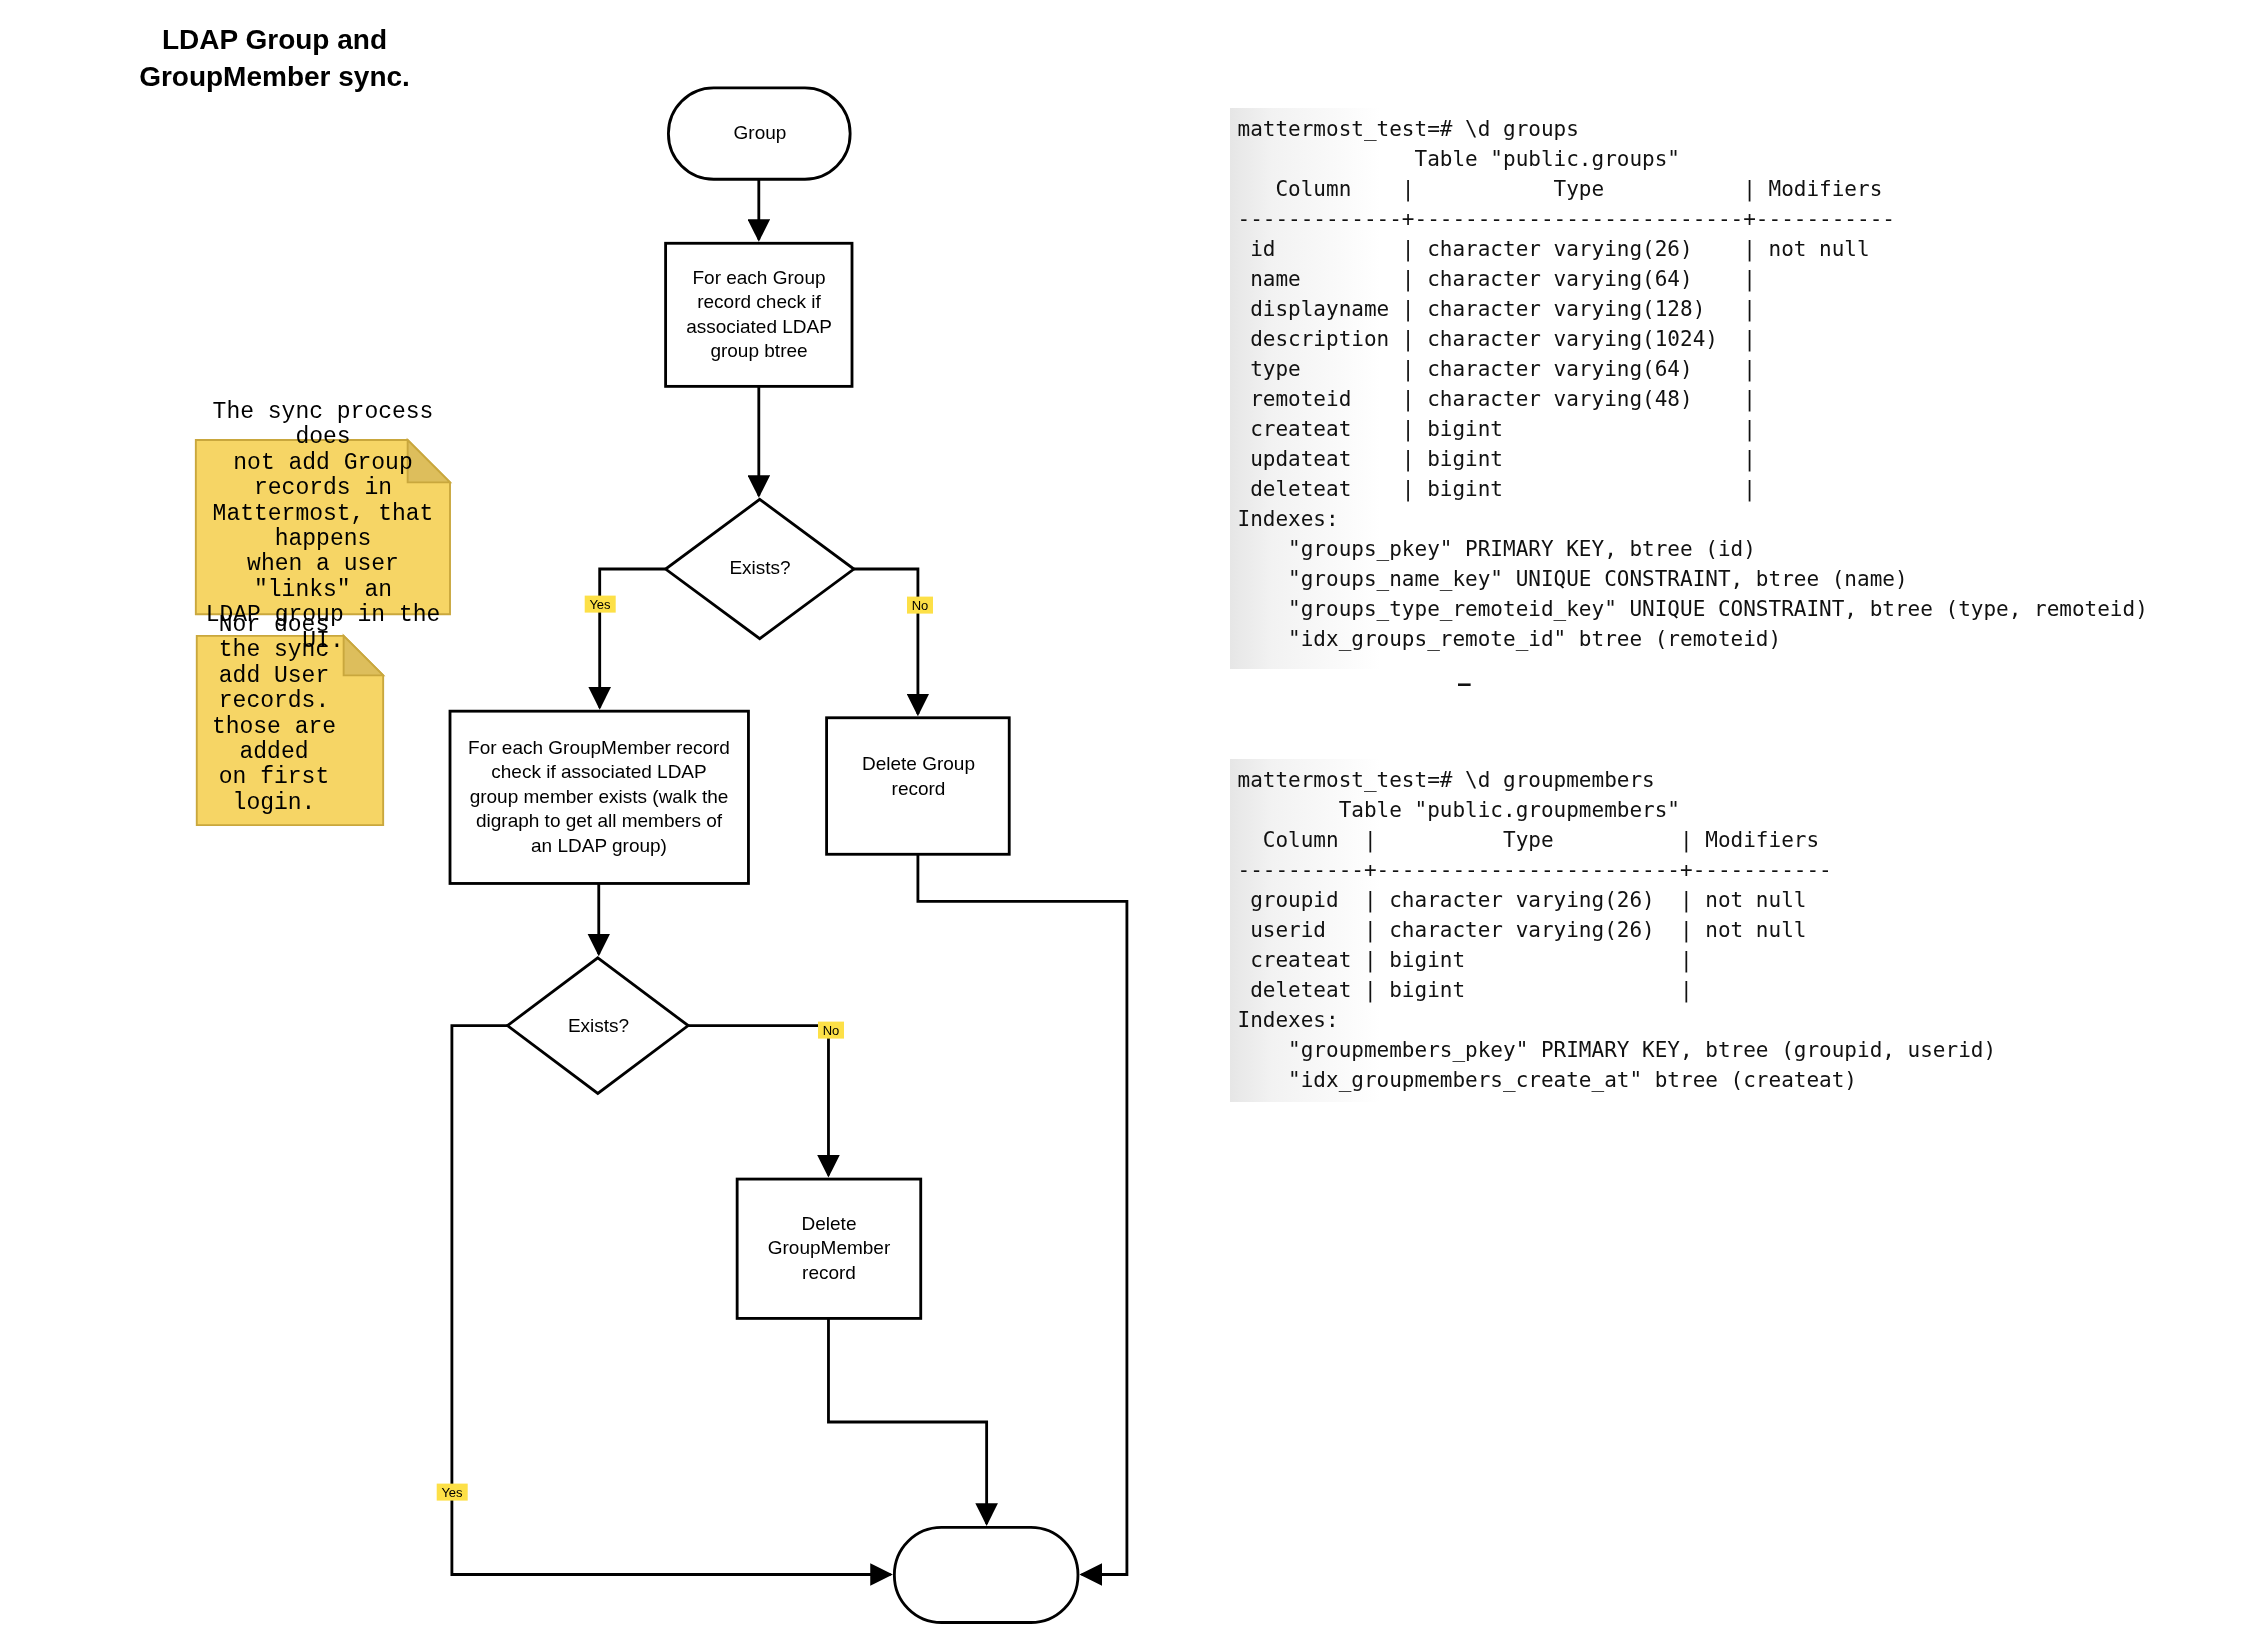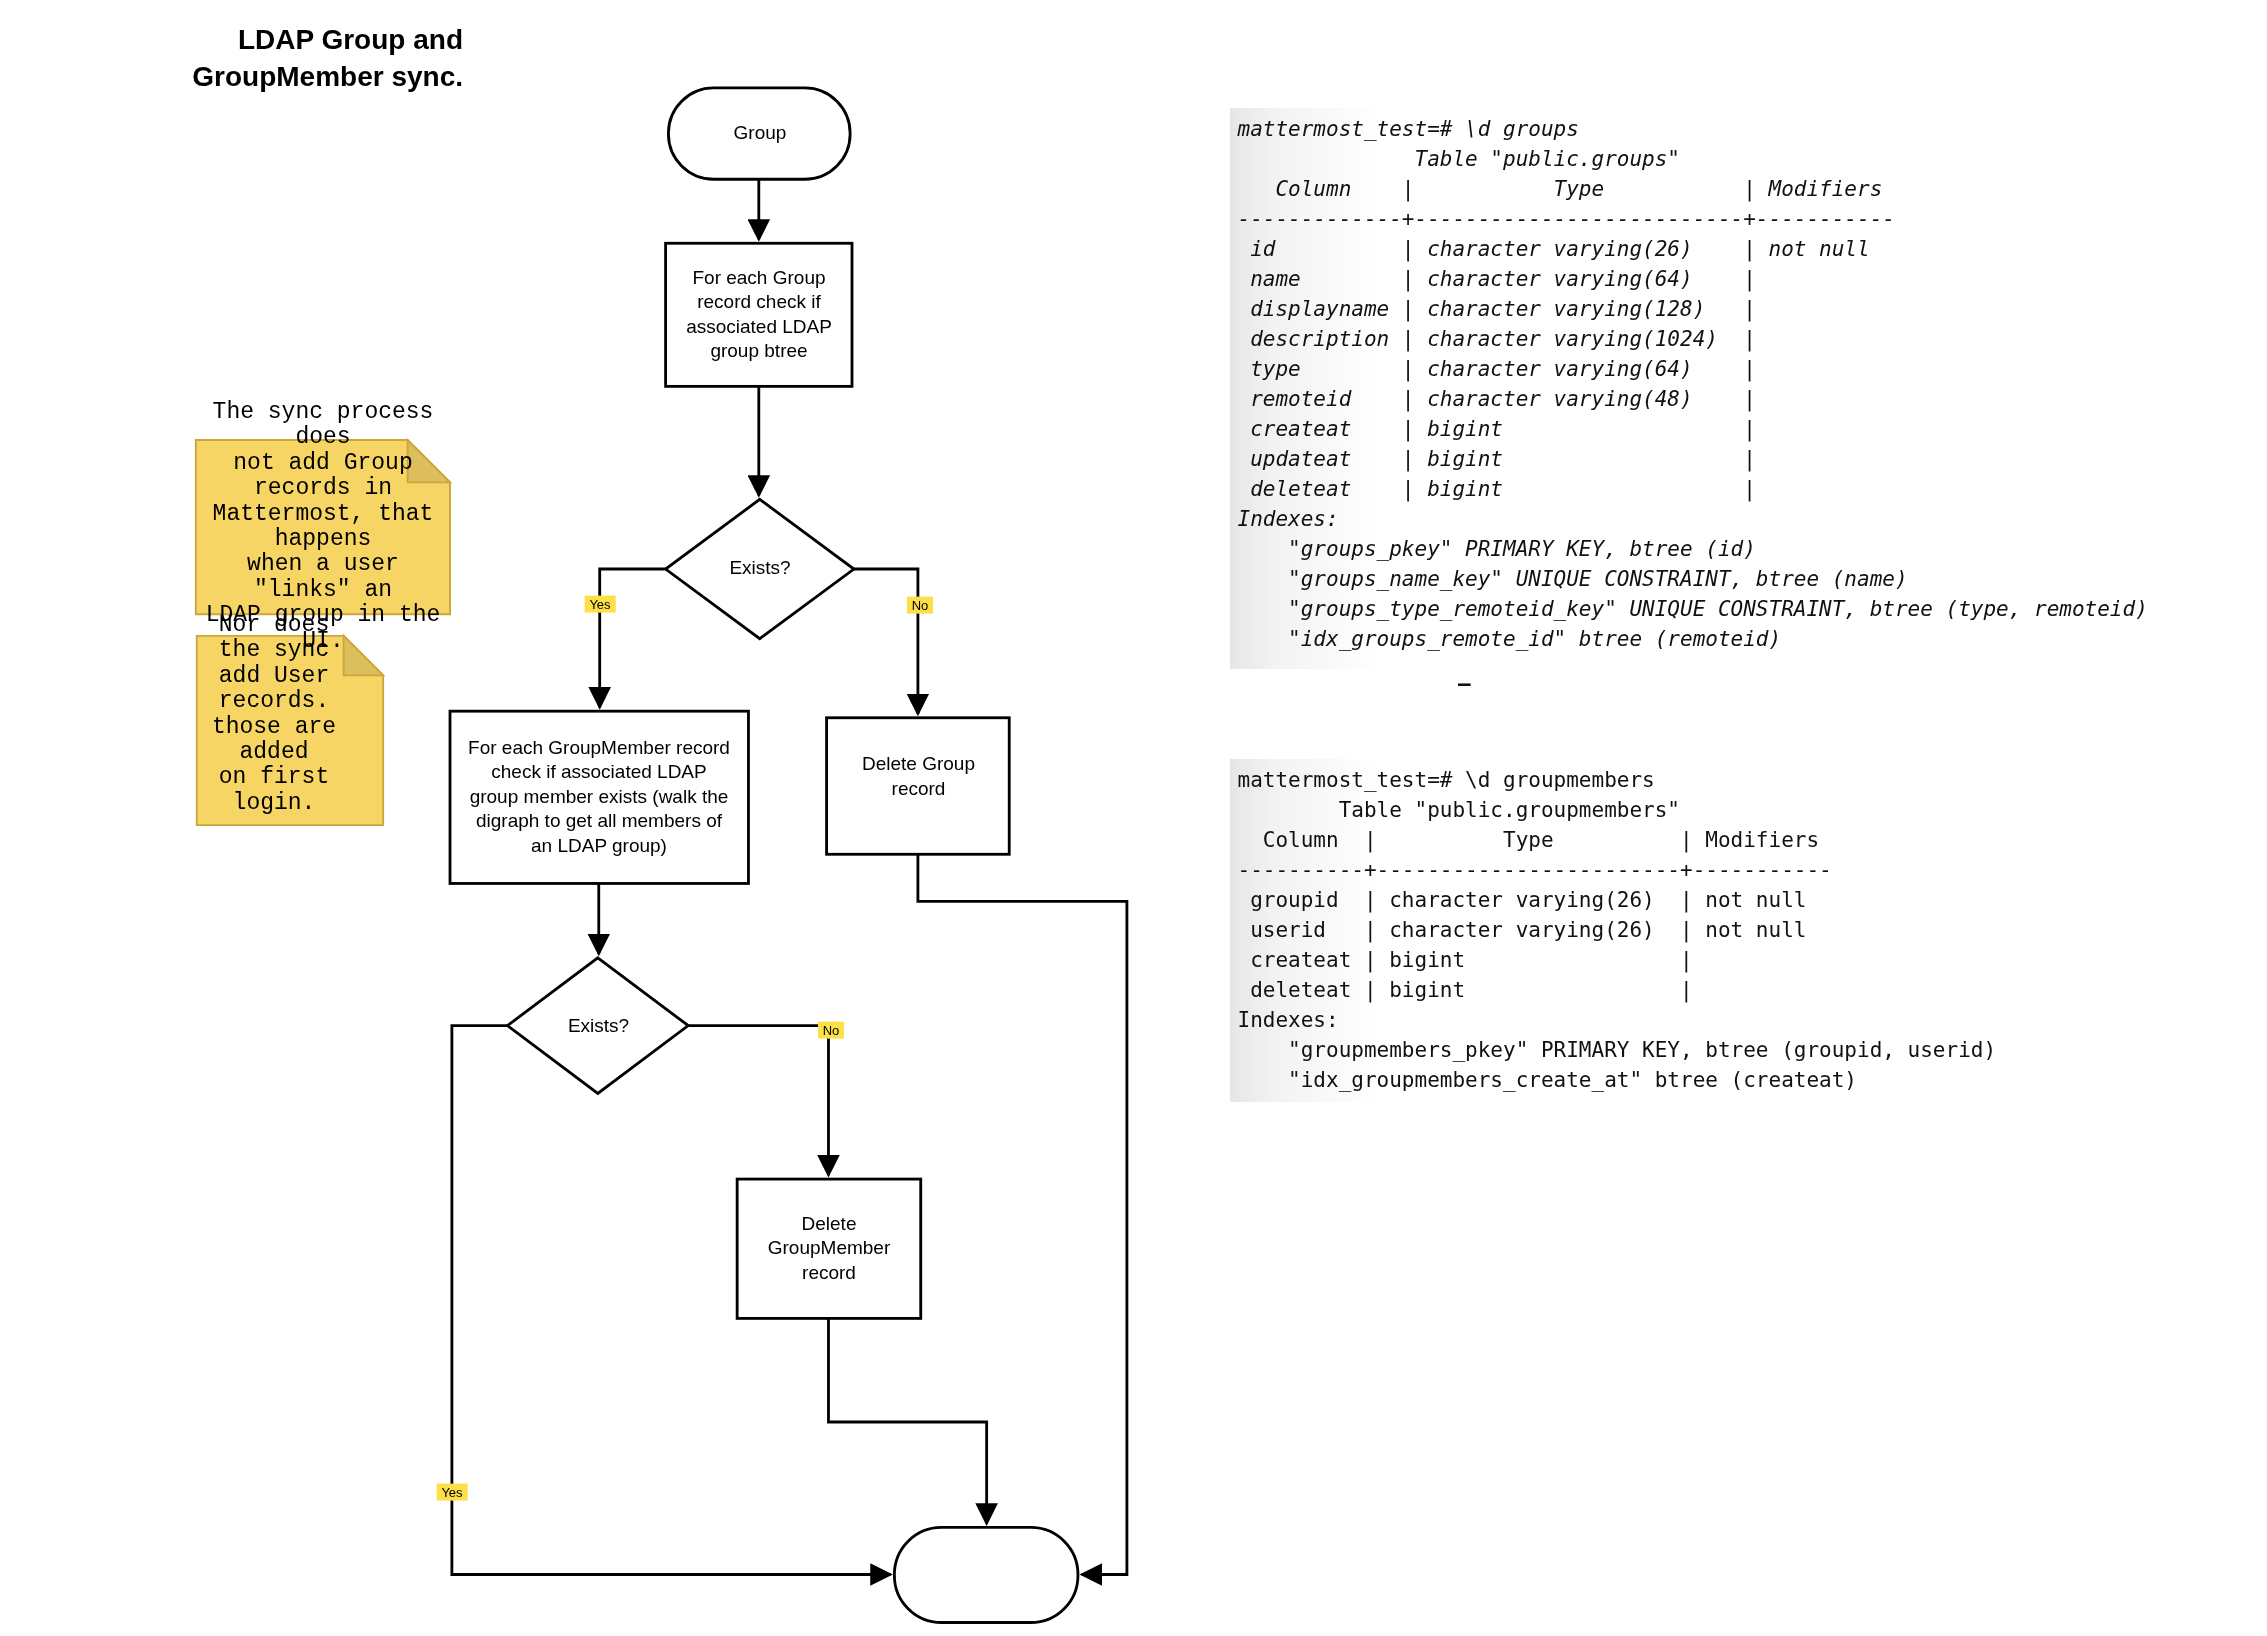"LDAP Group and" .page-title { text-align: right -> center }
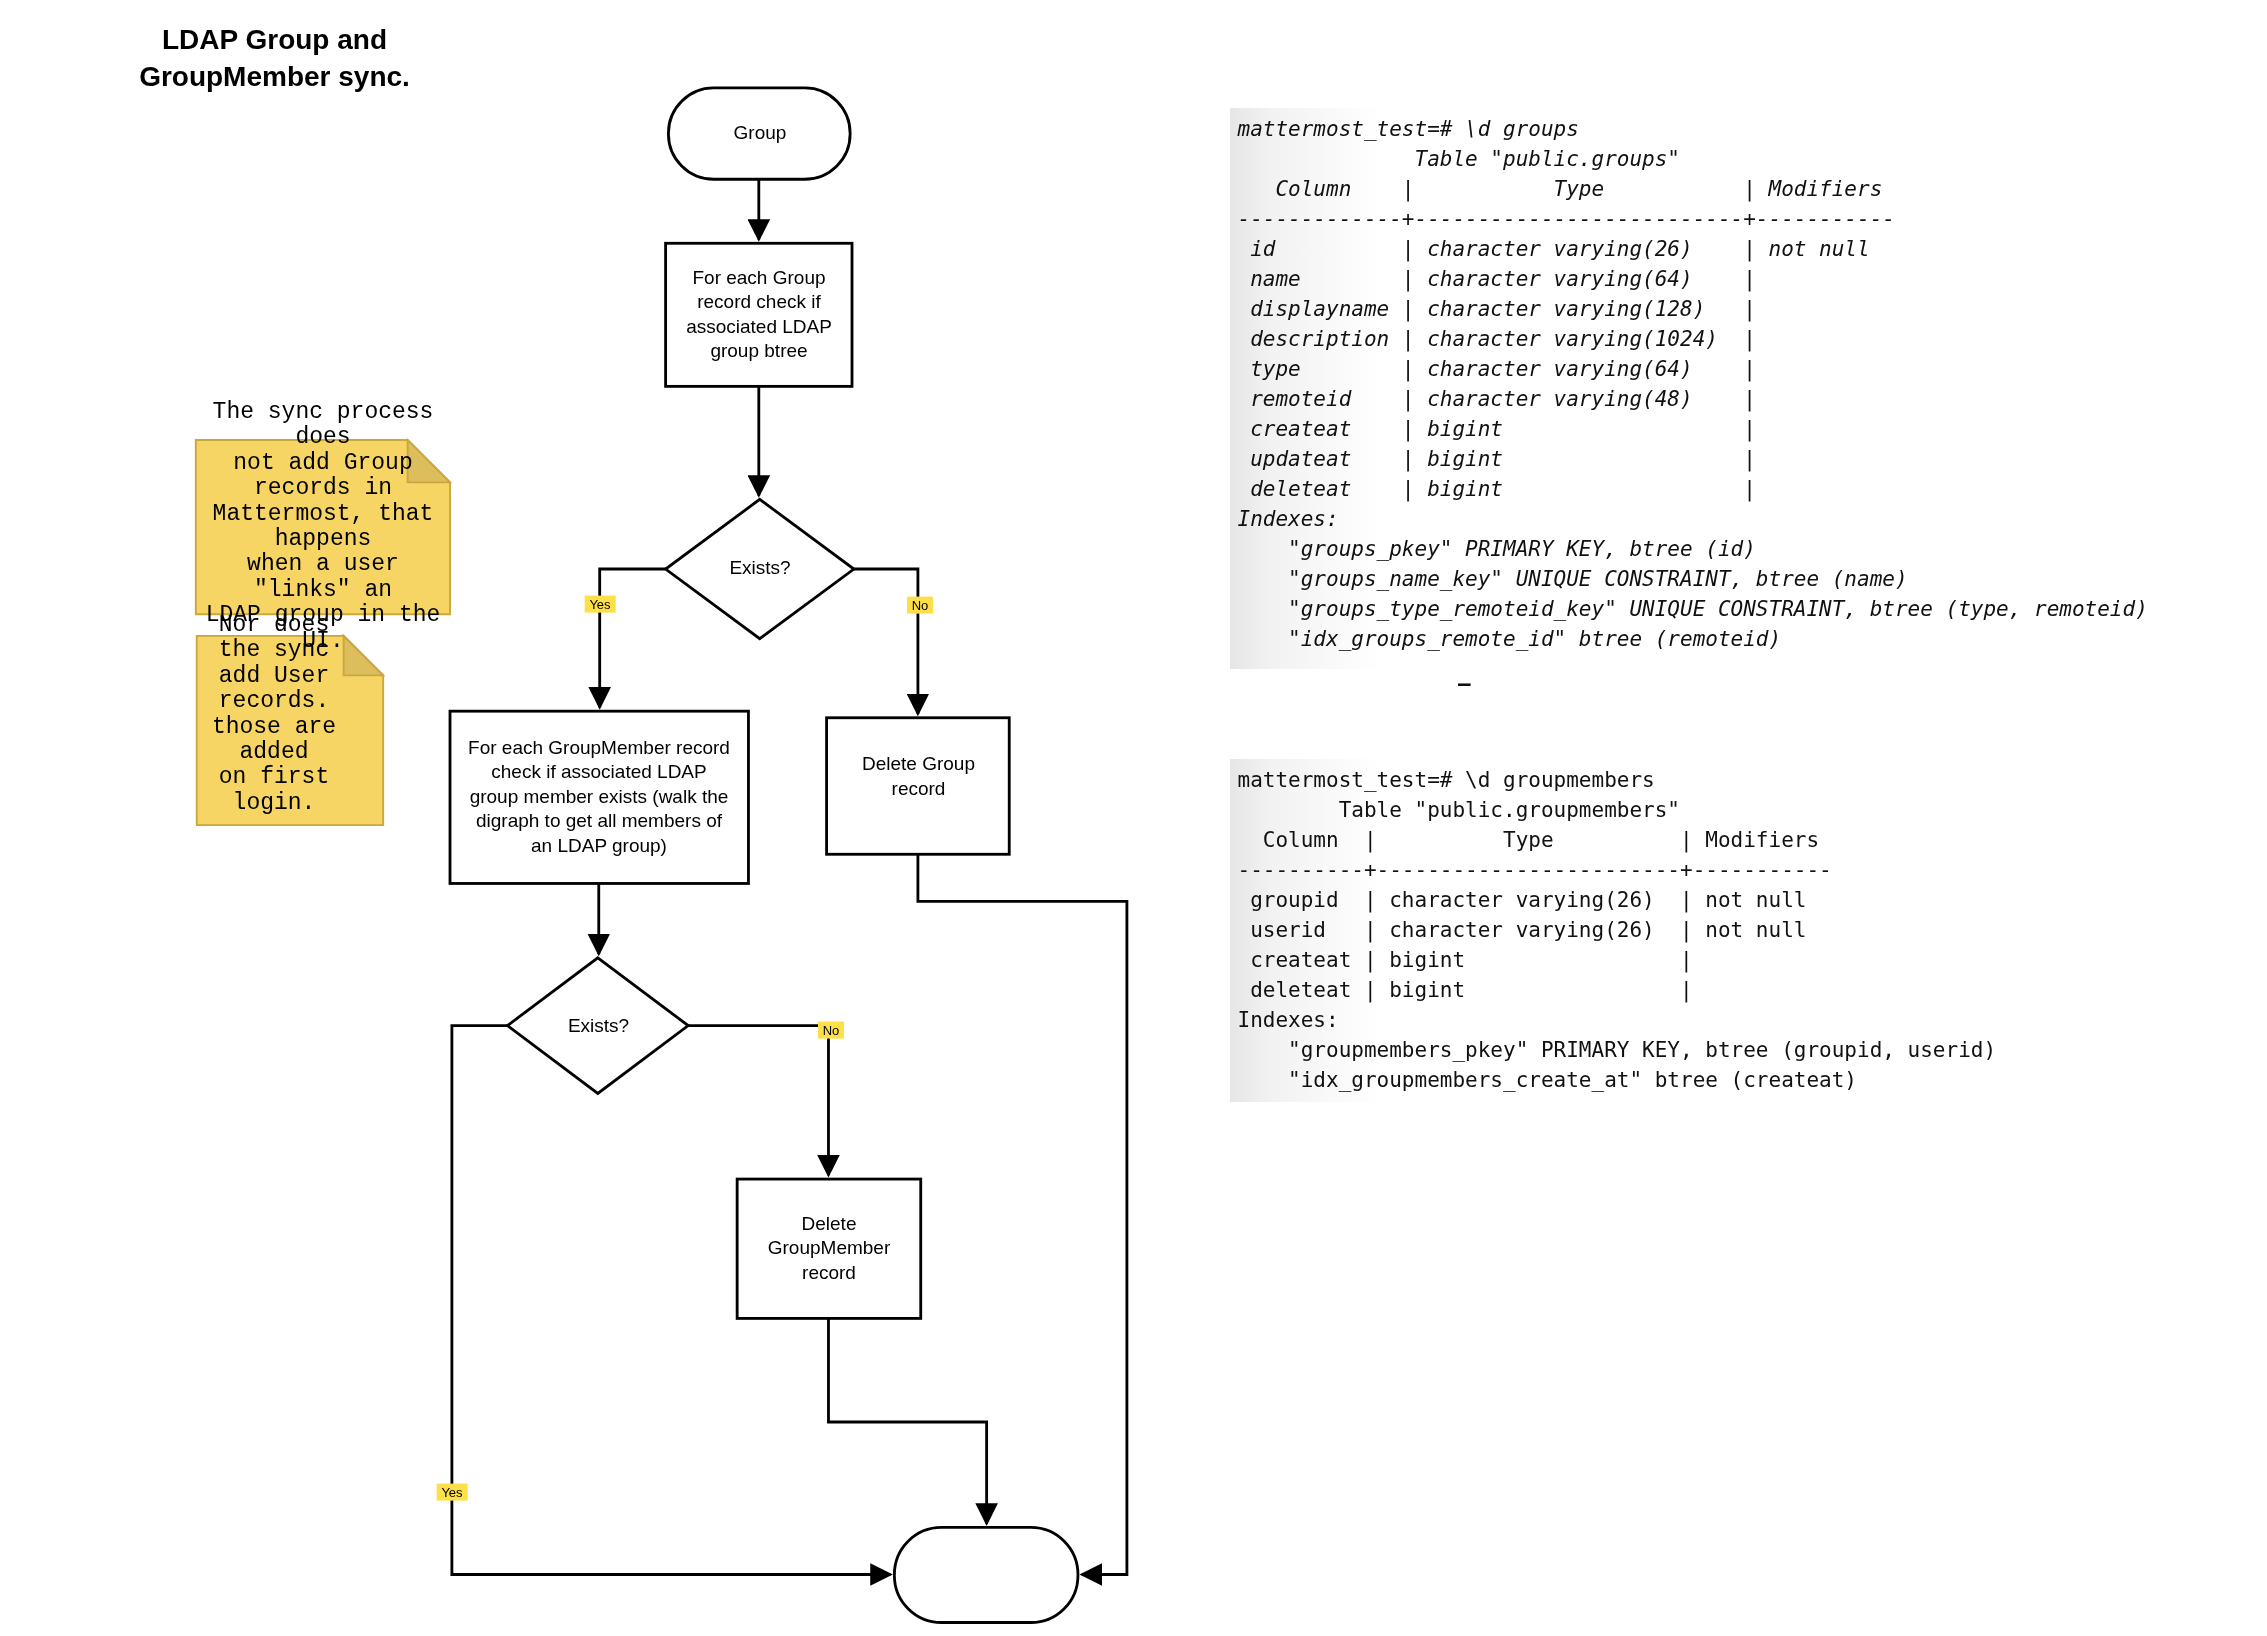"mattermost_test=# \d groups" #terminal-groups { font-style: italic -> none }
